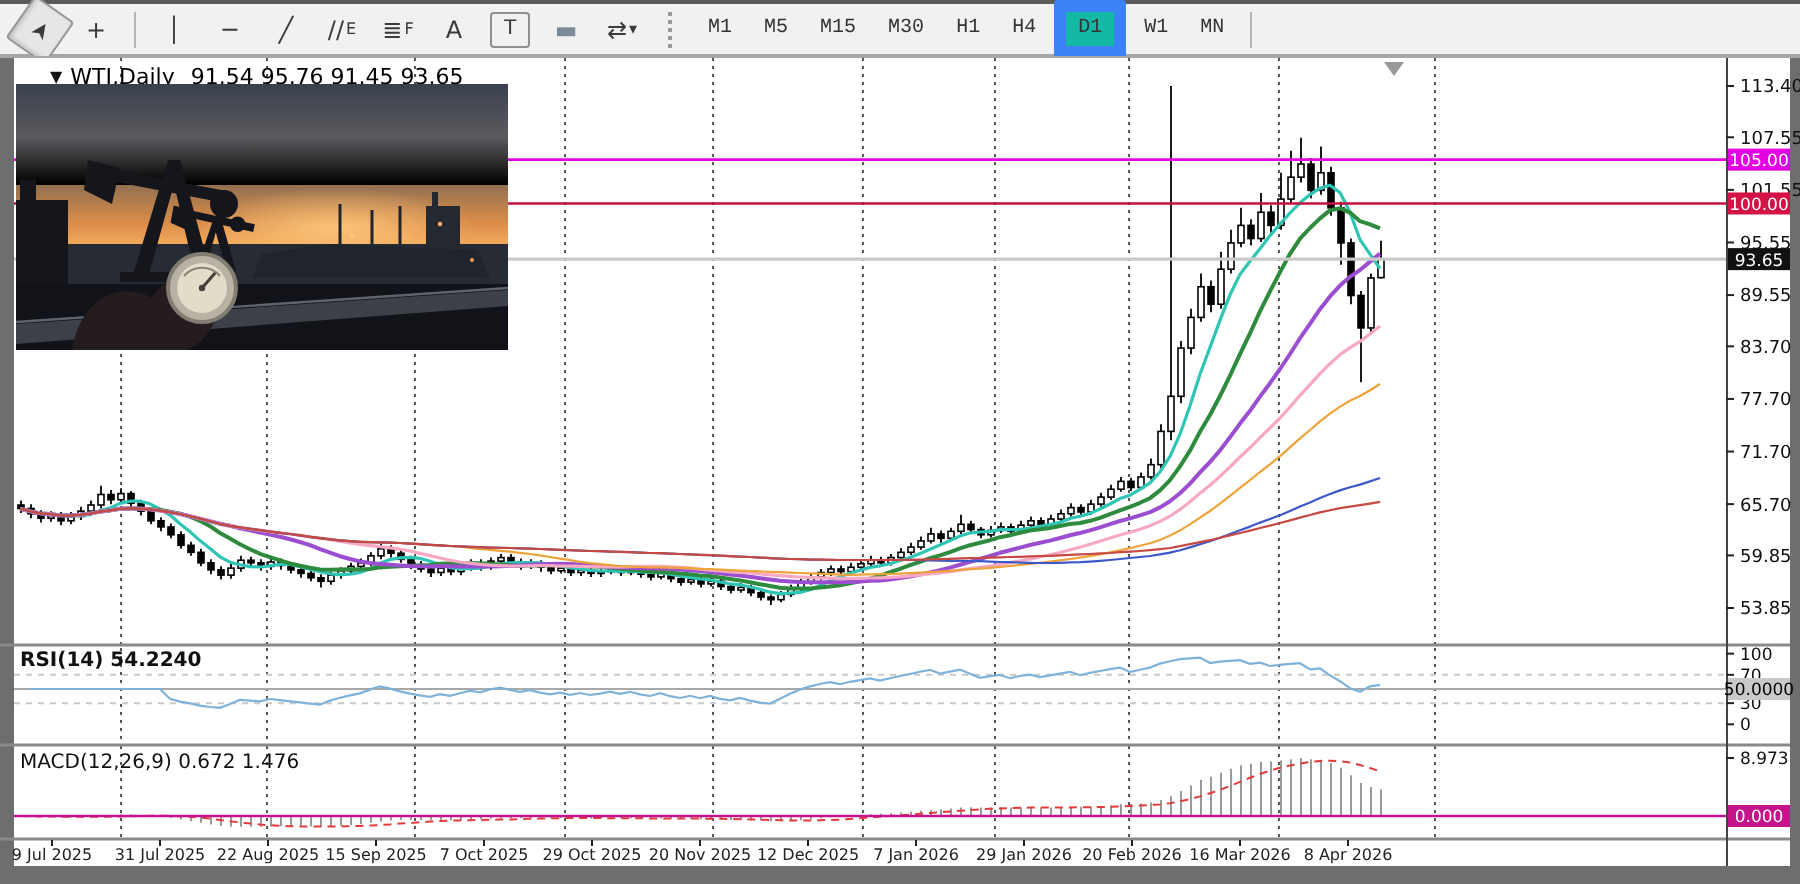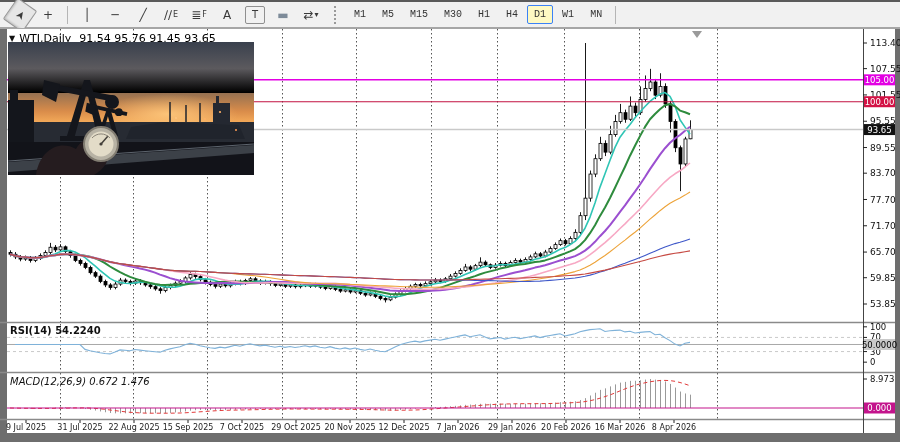"D1" .tfbtn.active { background: #fef9c3 -> #14b8a6; border: 1px solid #3b82f6 -> 6px solid #3b82f6 }
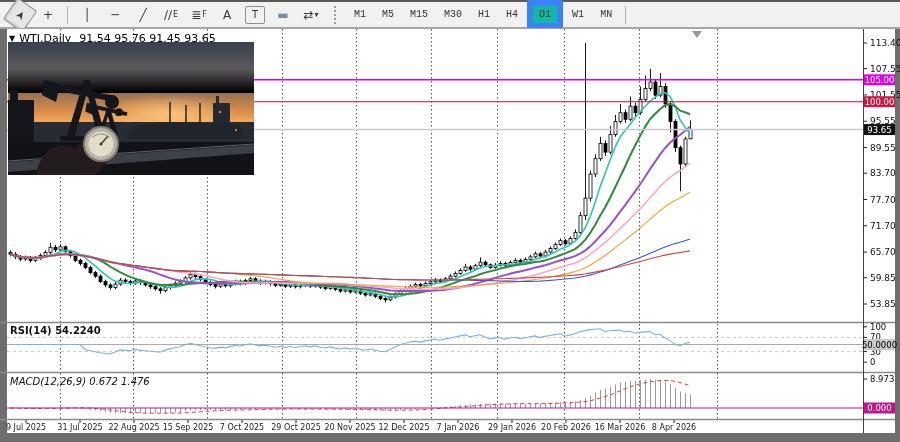"▼ WTI,Daily 91.54 95.76 91.45" #chart-title { left: 9px -> 25px }
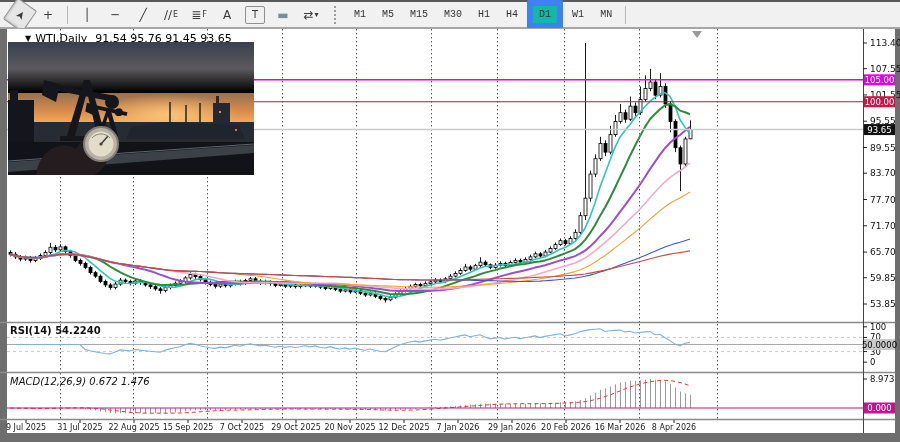"MACD(12,26,9) 0.672 1.476" #macd-label { font-style: italic -> none }
